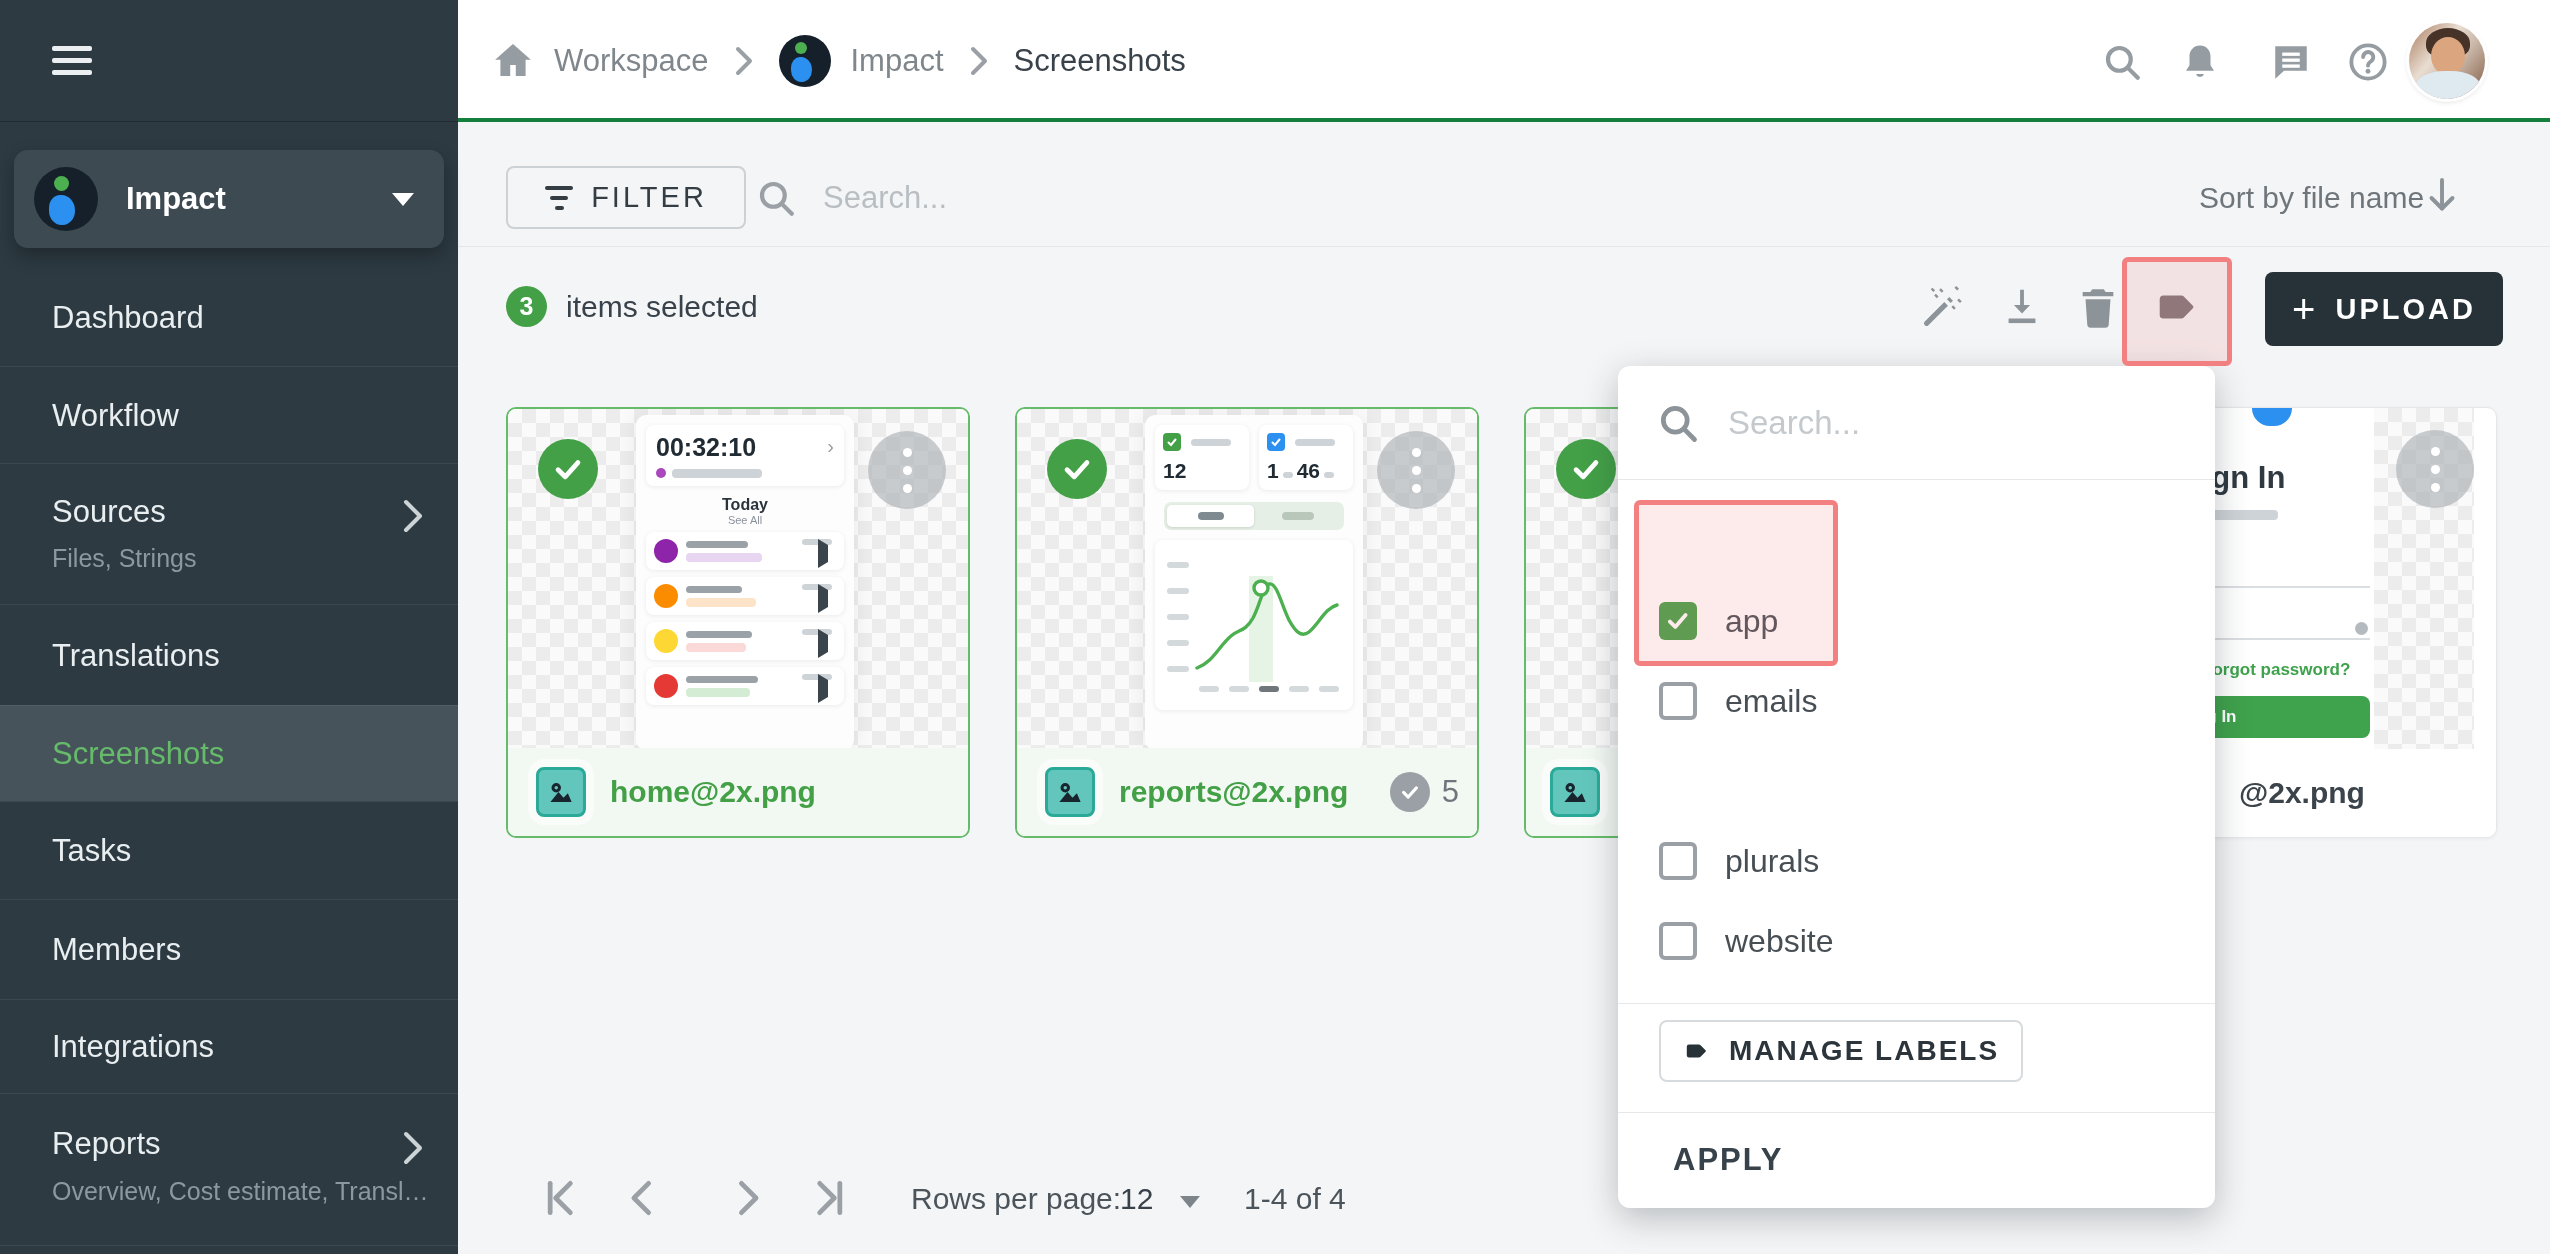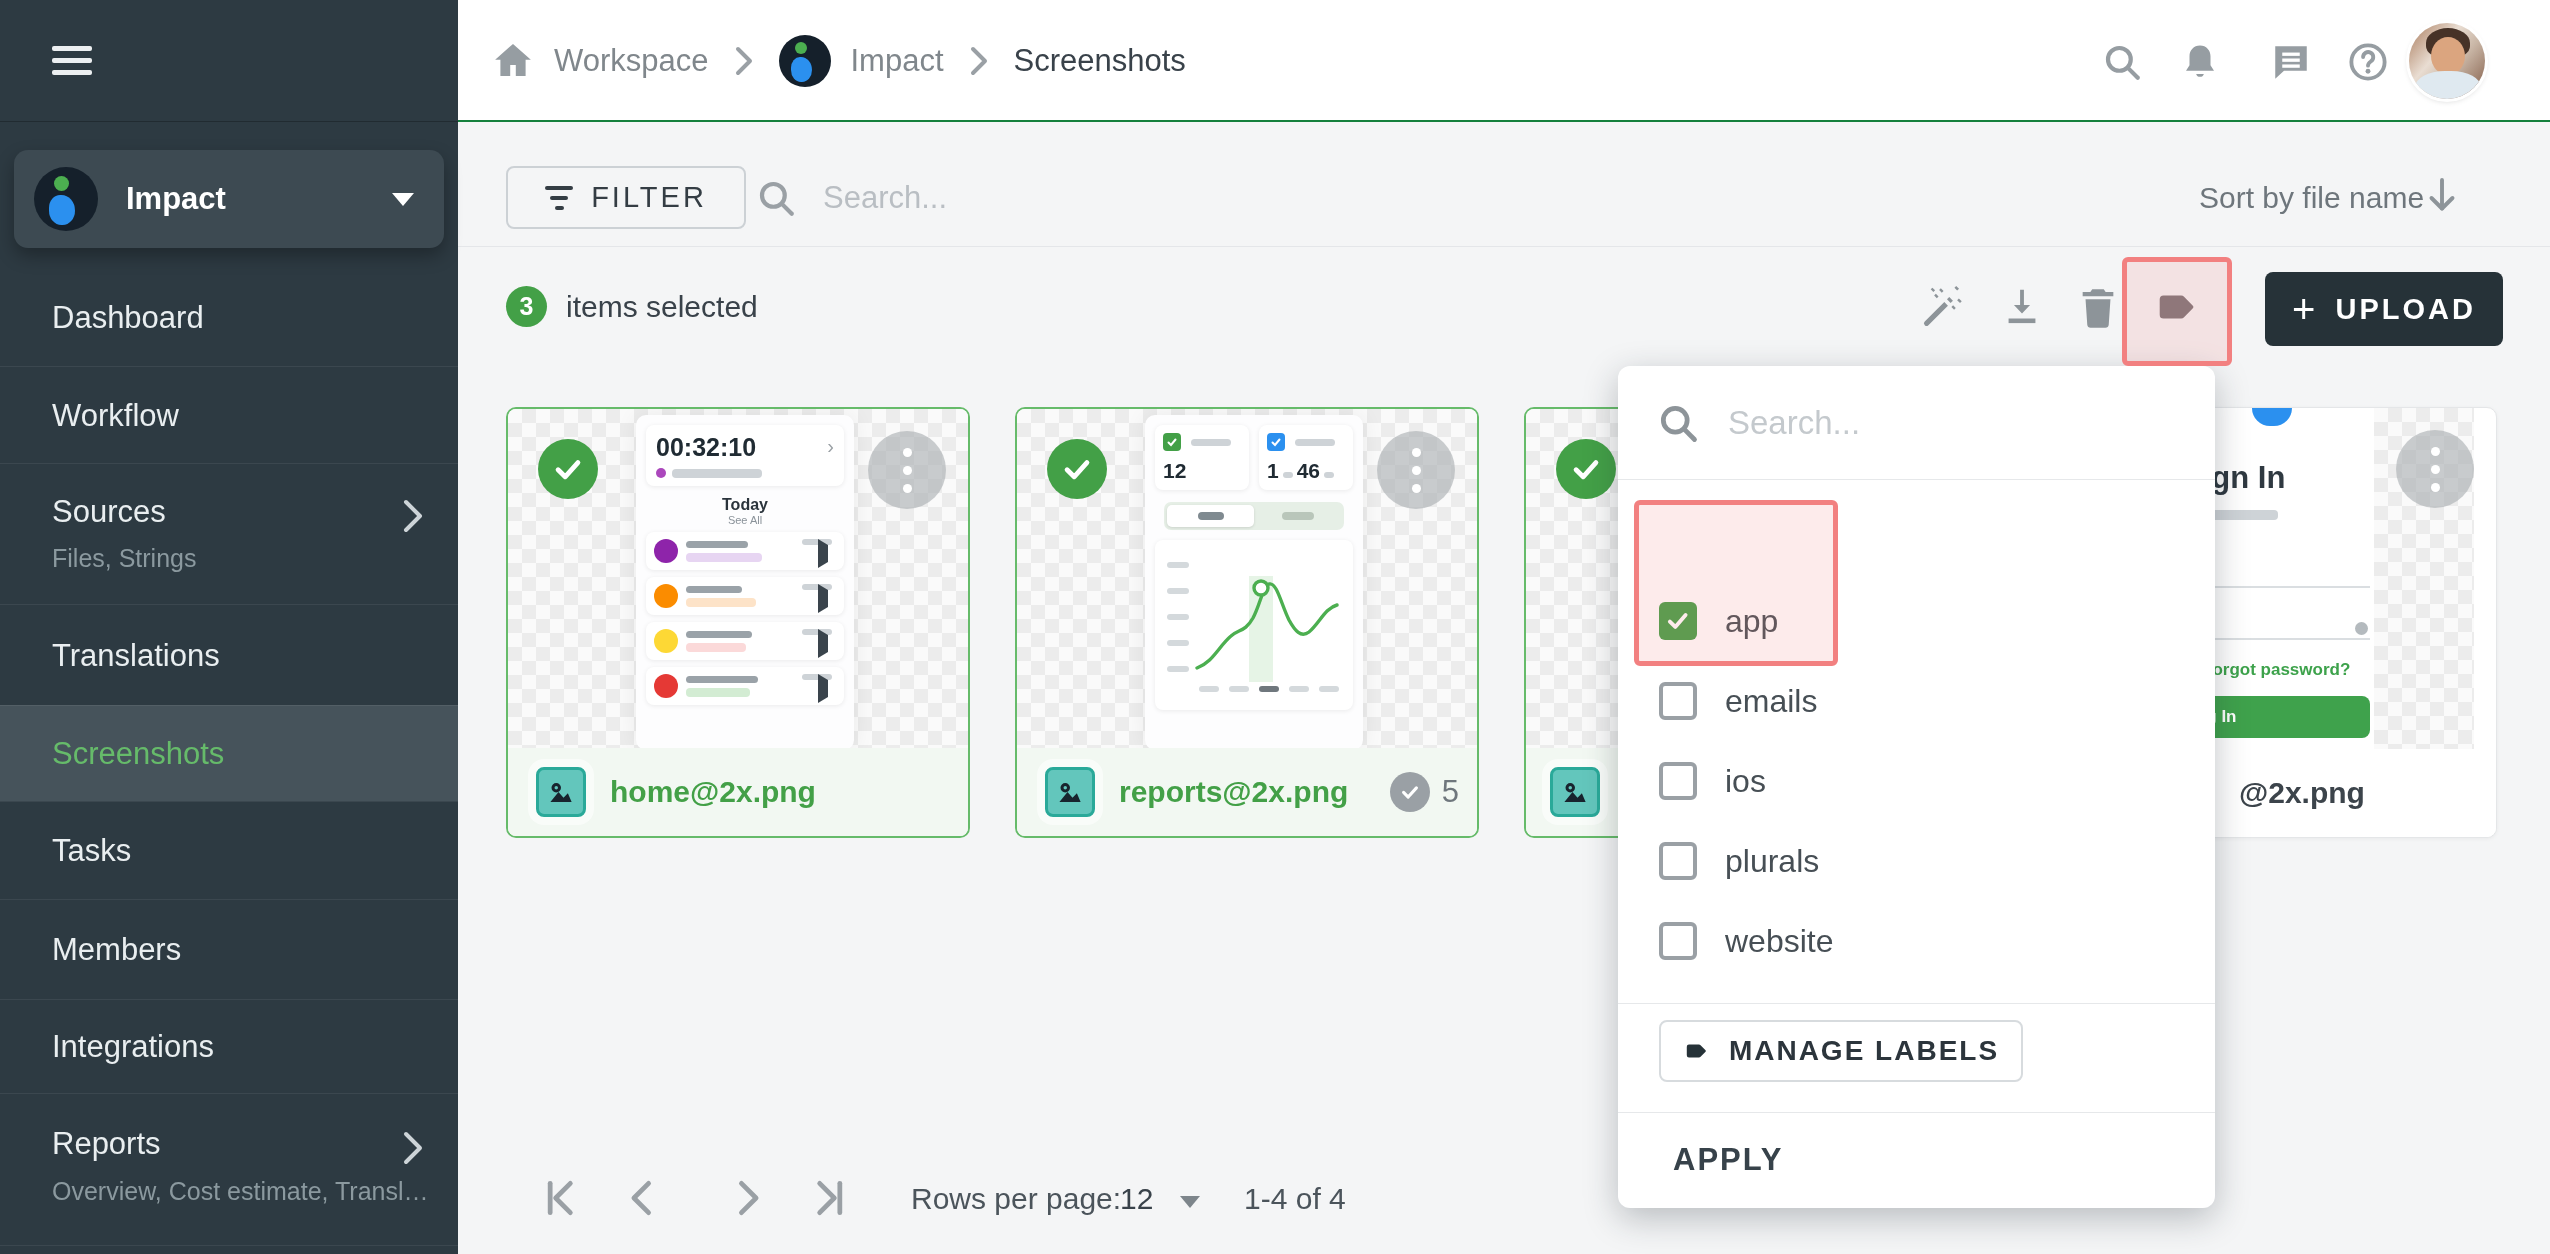"Workspace" .header { border-bottom: 2px solid #15803d -> 4px solid #15803d }
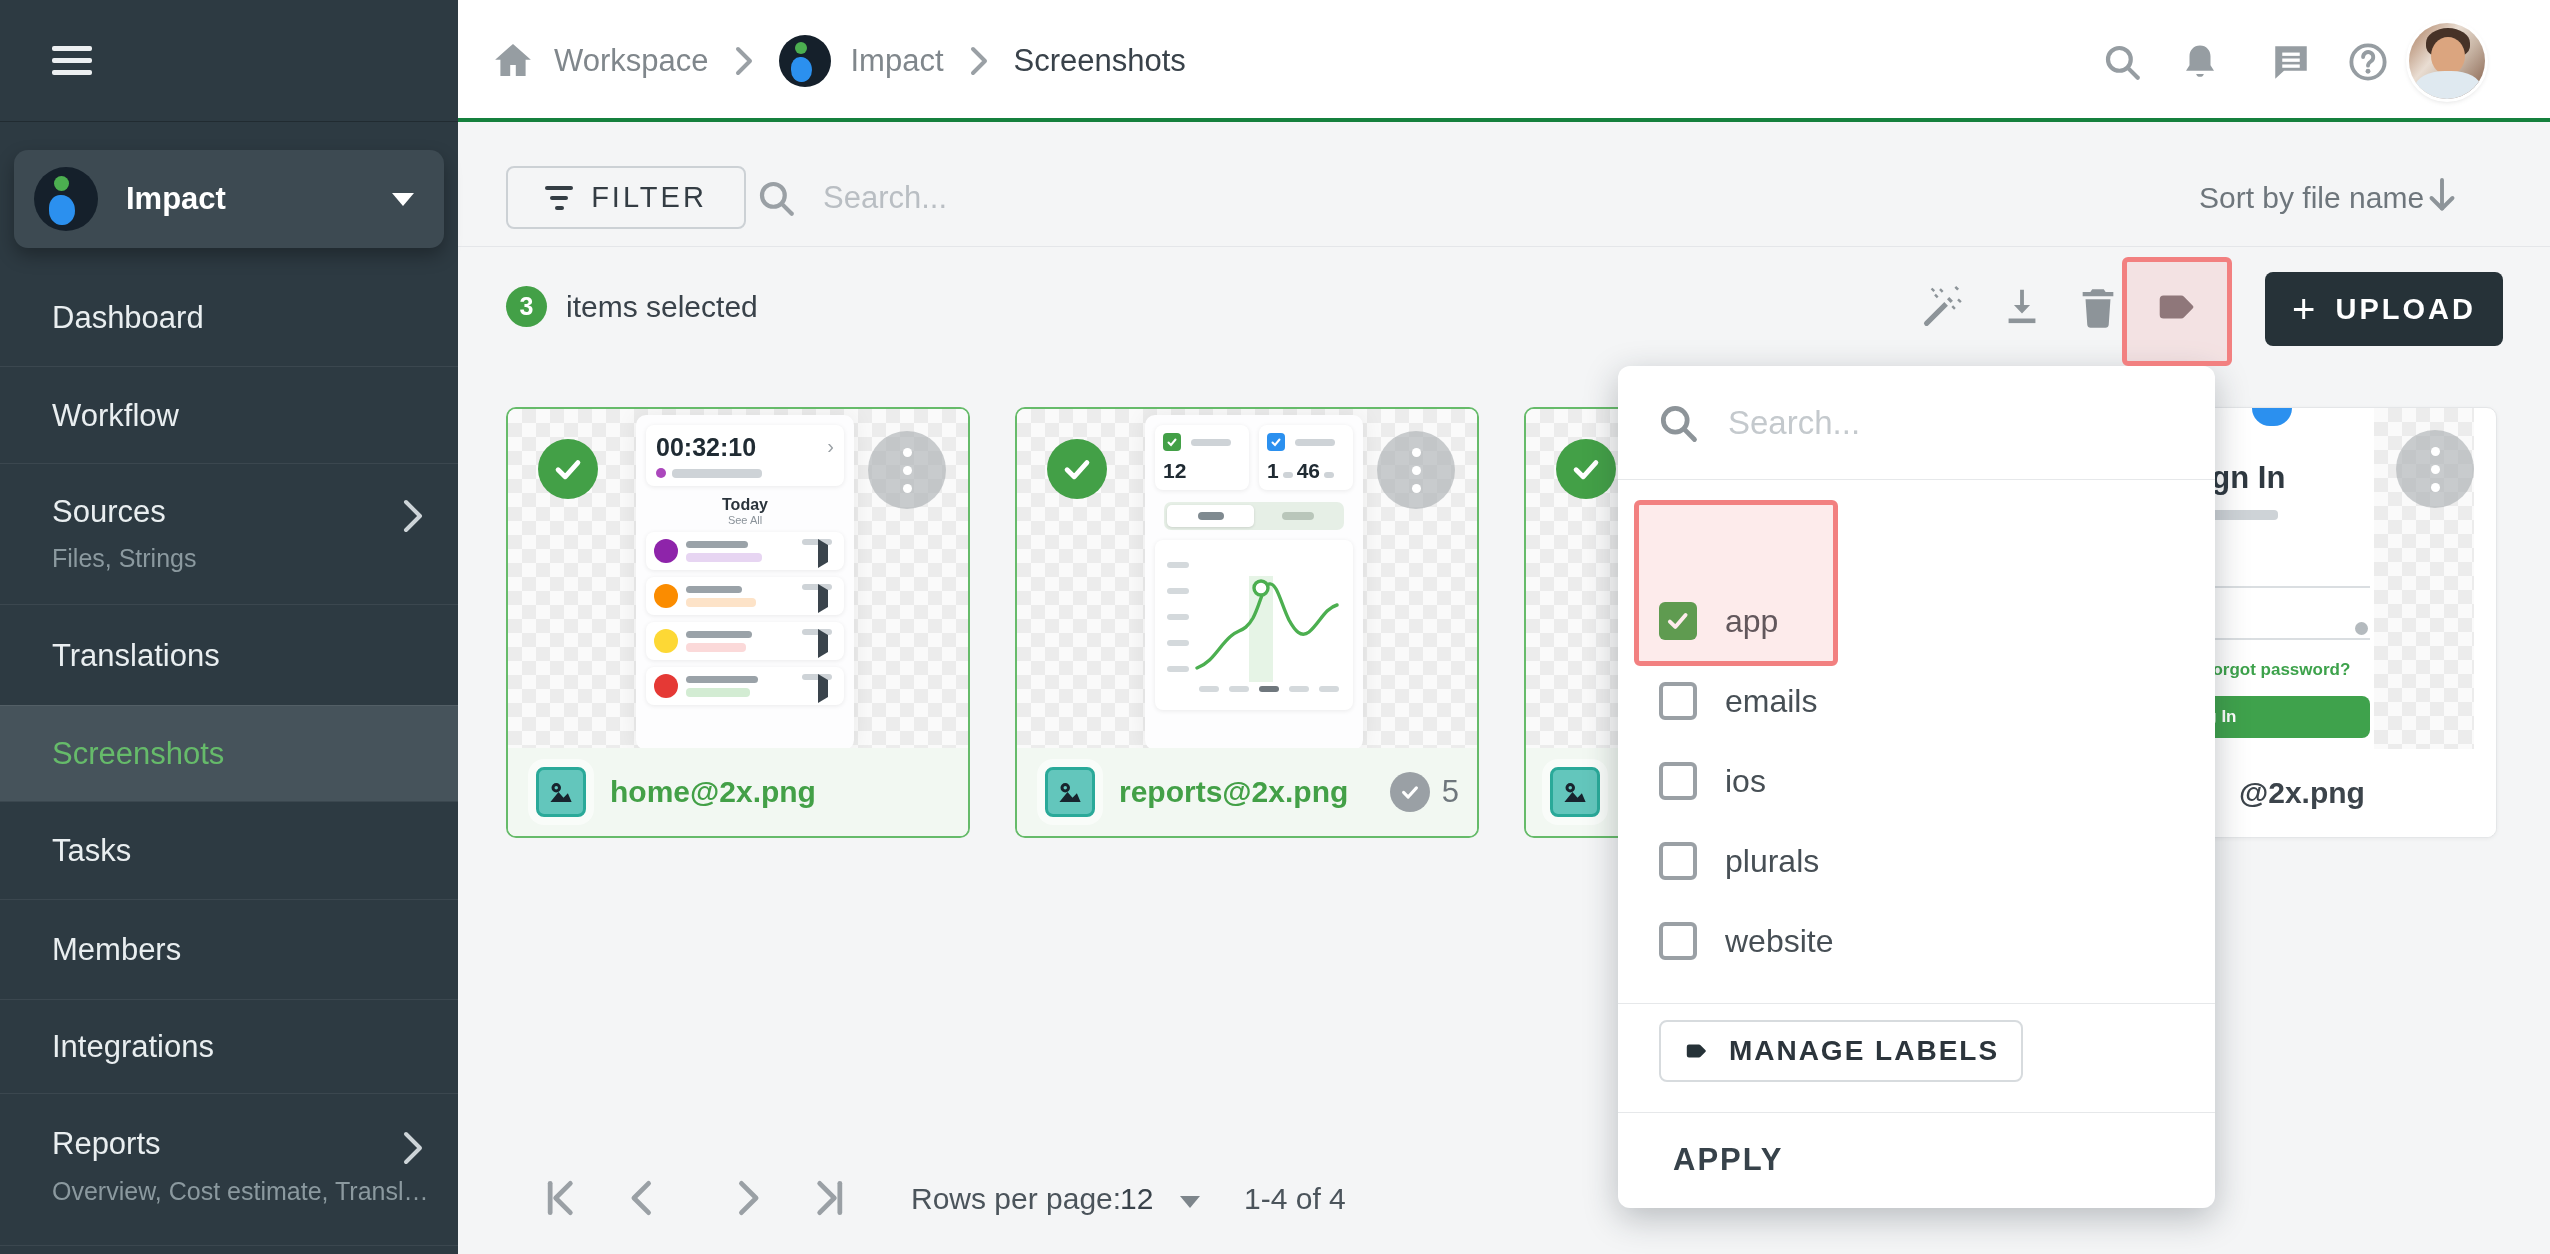"ios" div.dd-option { html: <div> <span></span> <span>ios</span> </div> -> none }
